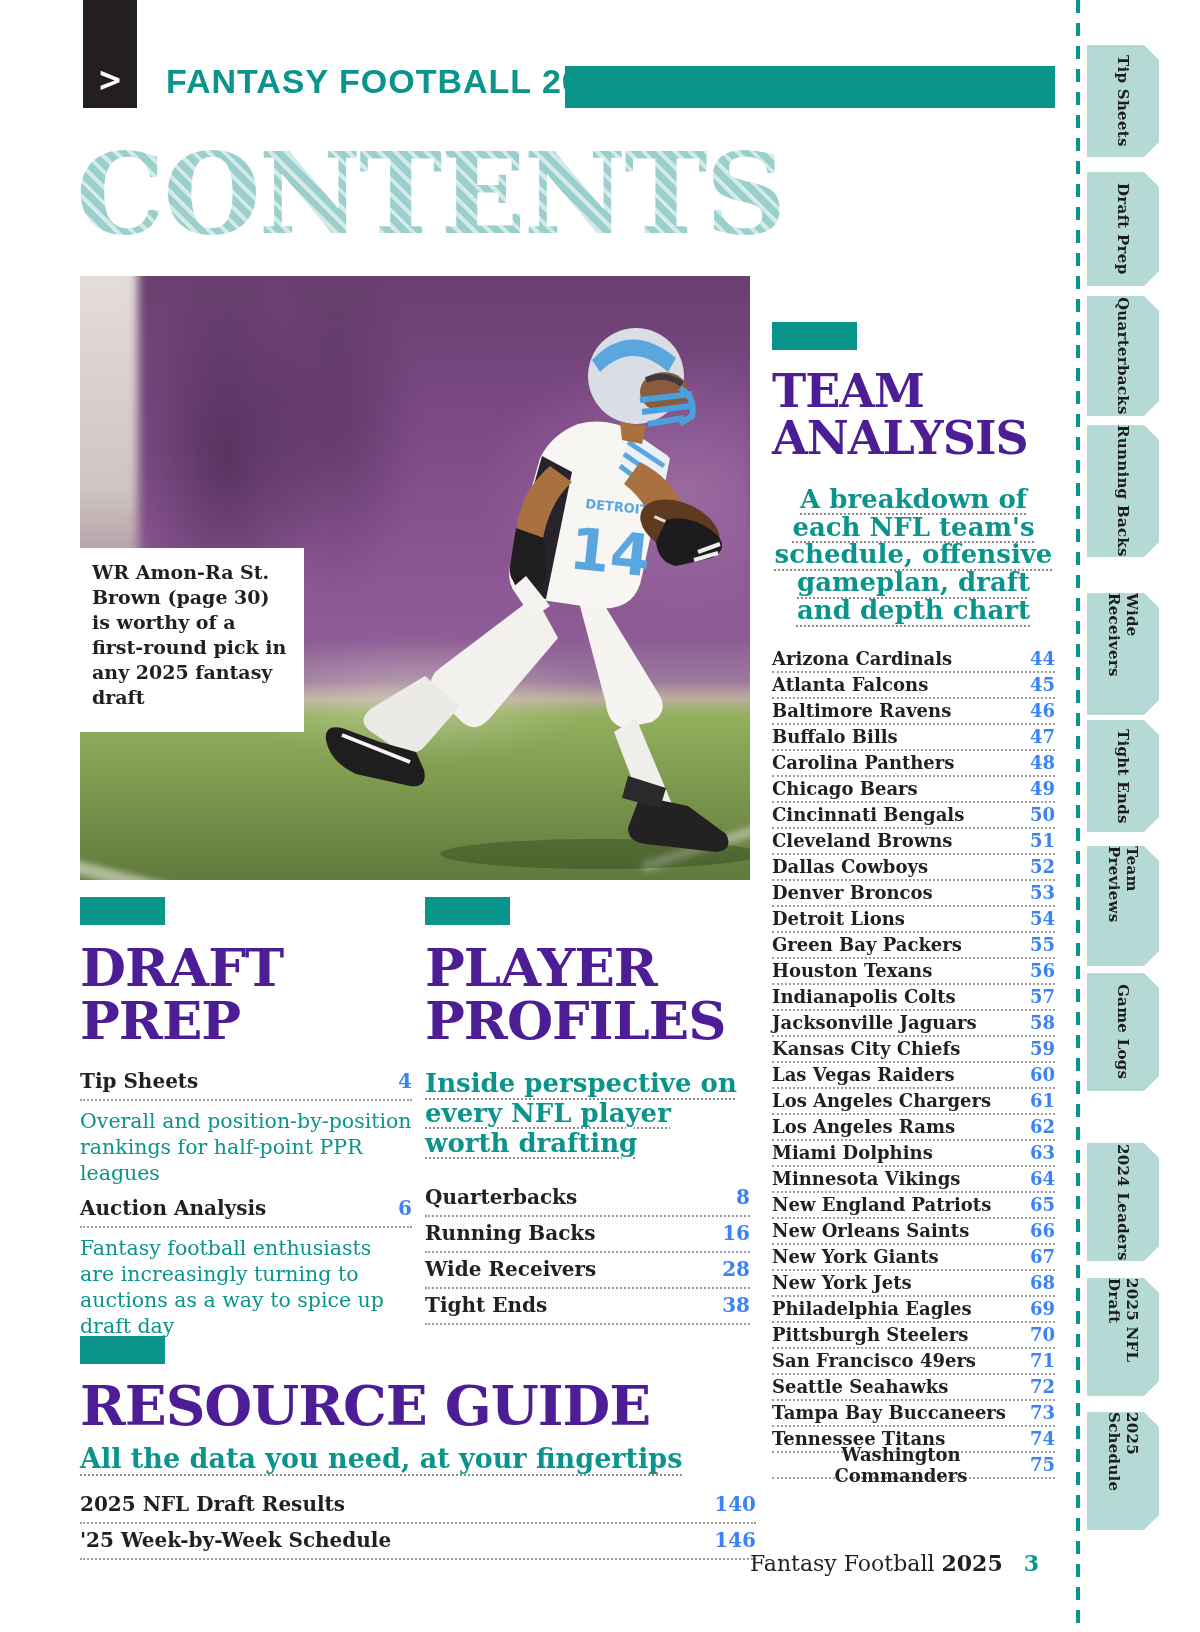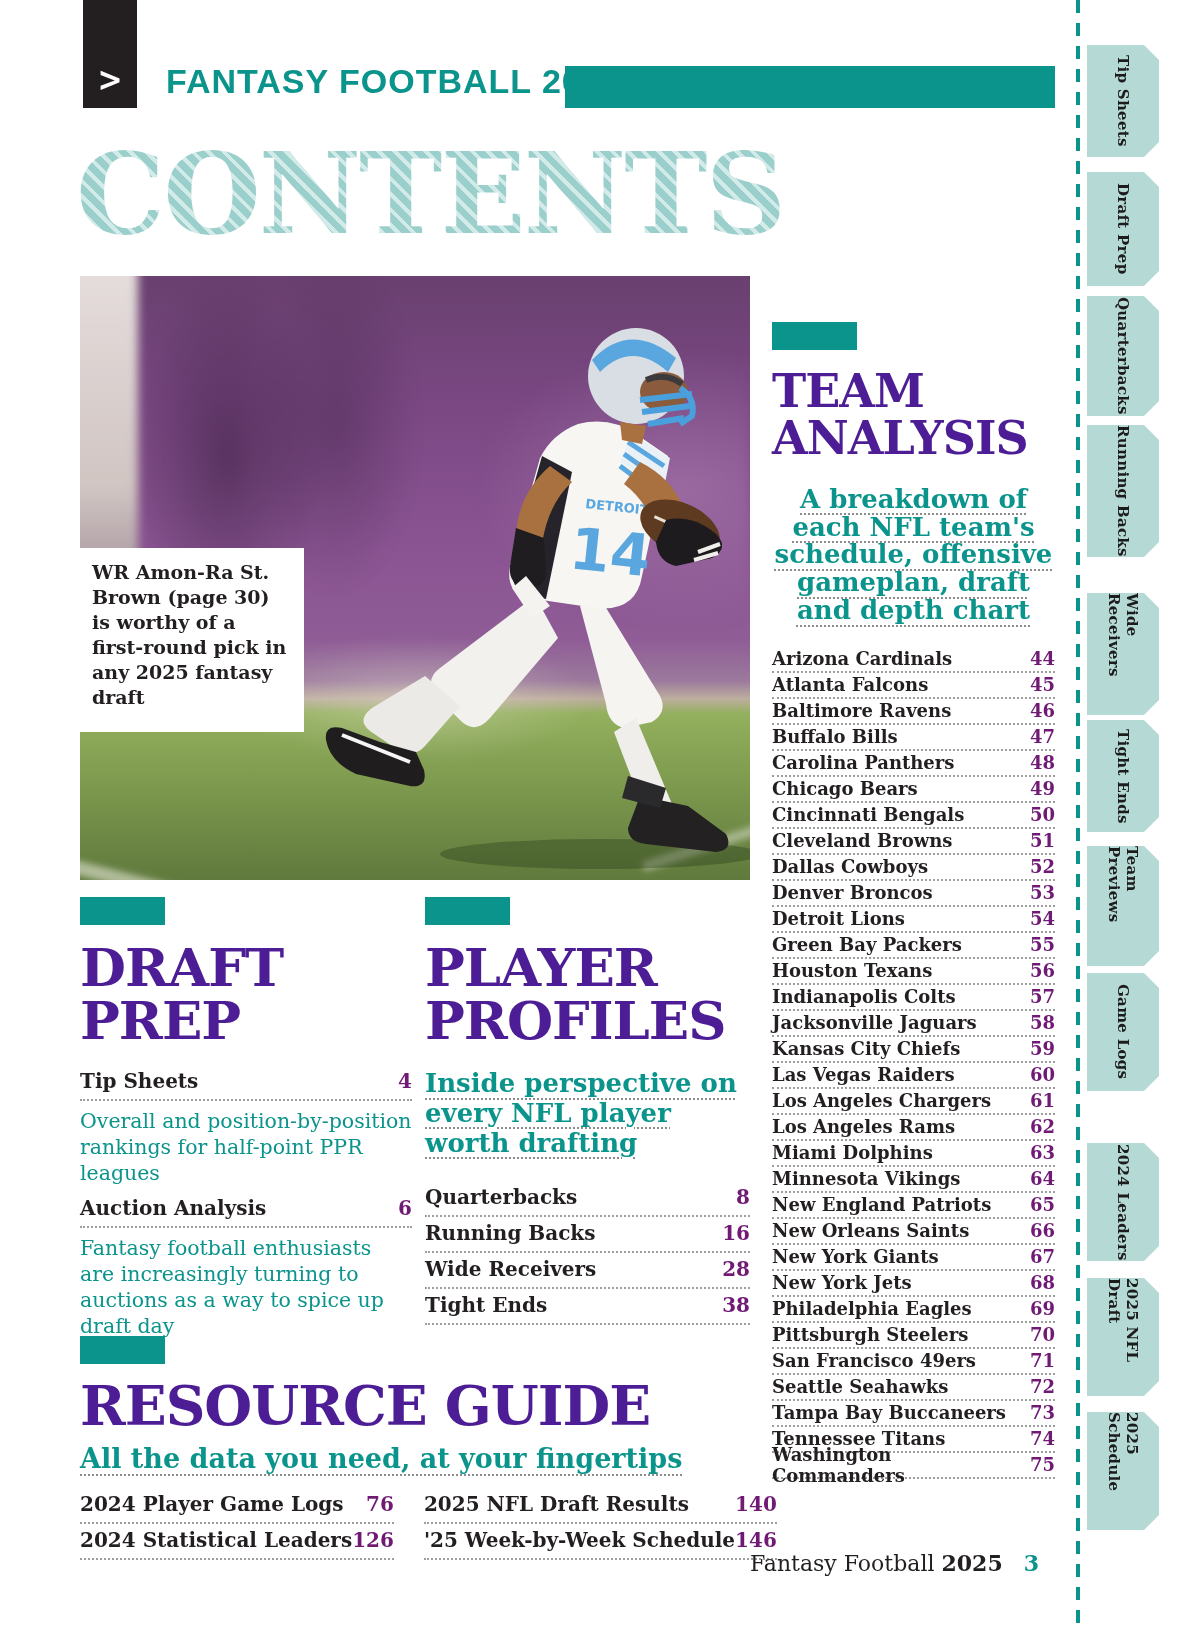"Arizona Cardinals" .team-list .toc-label { text-align: none -> center }
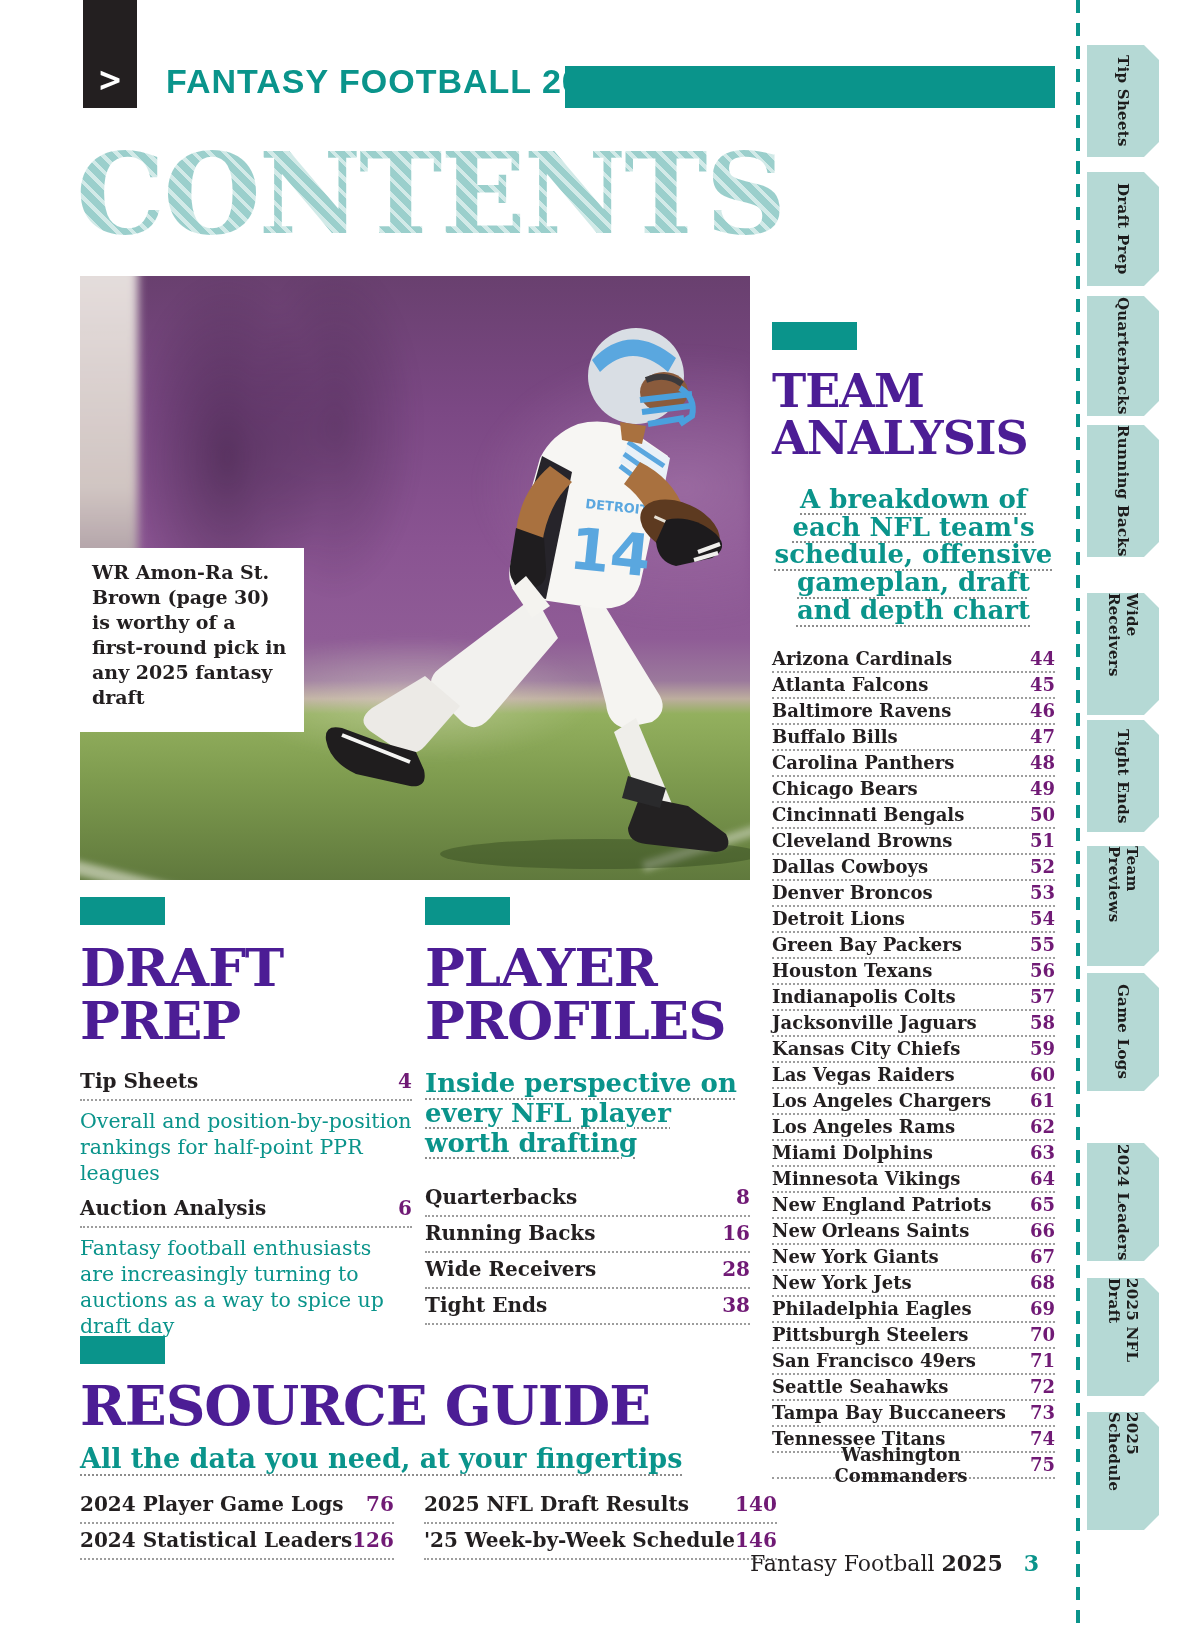"44" .toc-page { color: #701a75 -> #3b82f6 }
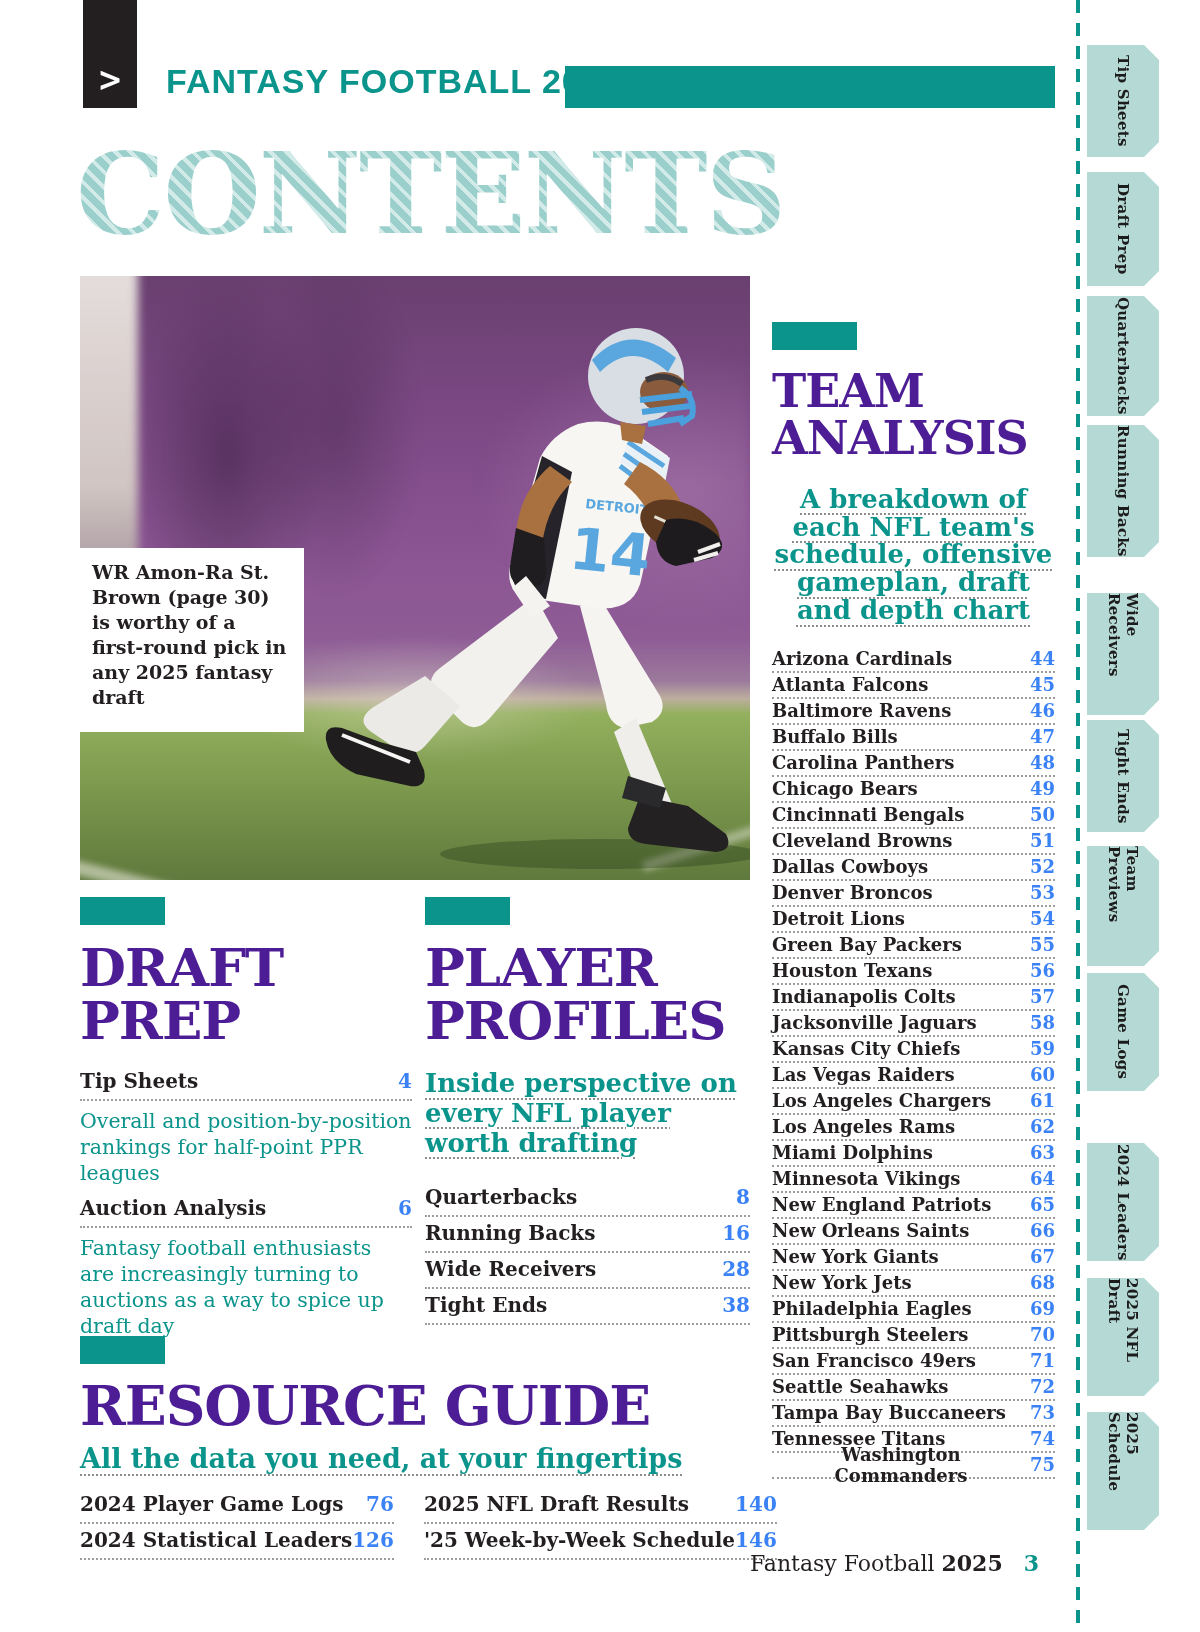"2024 Player Game Logs" div.rcol { html: <div> <div> <span>2024 Player Game Logs</span> <span>76</span> </div> <div> <span>2024 Statistical Leaders</span> <span>126</span> </div> </div> -> none }
